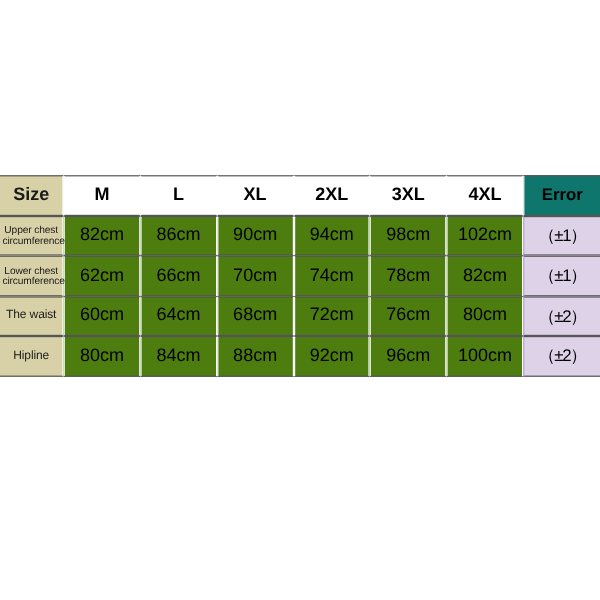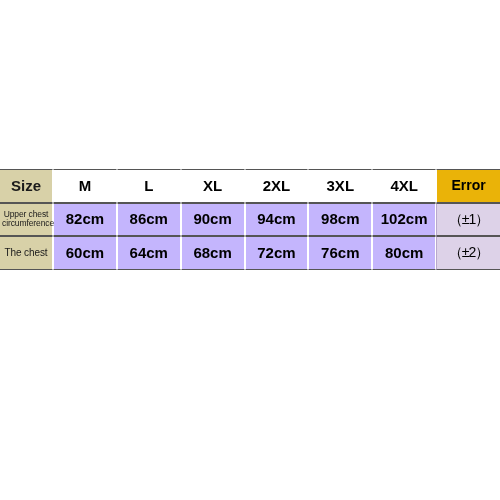"Size" #size-chart-wrap { top: 169px -> 146px }
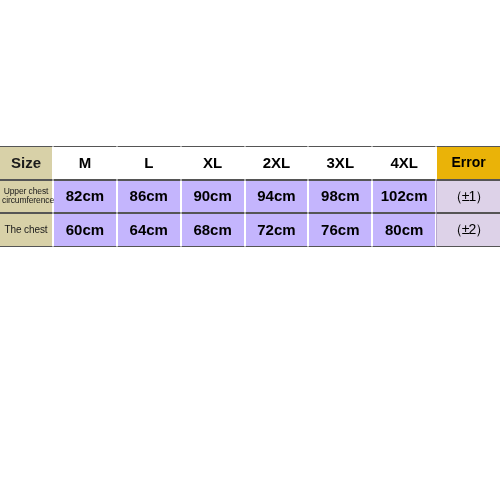"Error" table.size-chart tr.header td.err { background: #eab308 -> #0f766e }
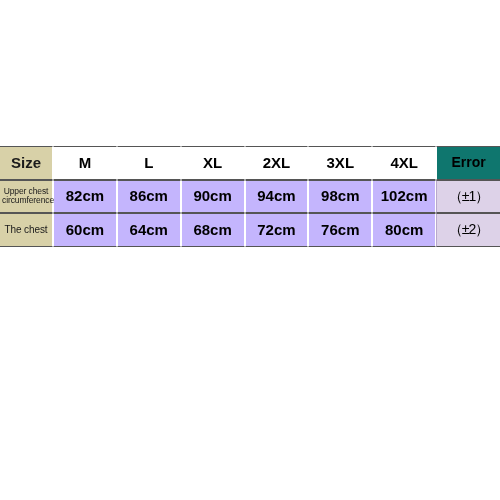"82cm" table.size-chart td.val { background: #c4b5fd -> #4d7c0f; font-weight: bold -> normal }
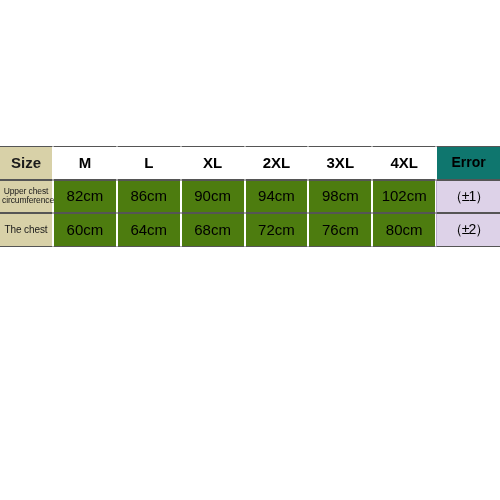"Lower chest" tr { html: none -> <tr> <td> <span>Lower chest</span> <span>circumference</span> </td> <td>62cm</td> <td>66cm</td> <td>70cm</td> <td>74cm</td> <td>78cm</td> <td>82cm</td> <td>（±1）</td> </tr> }
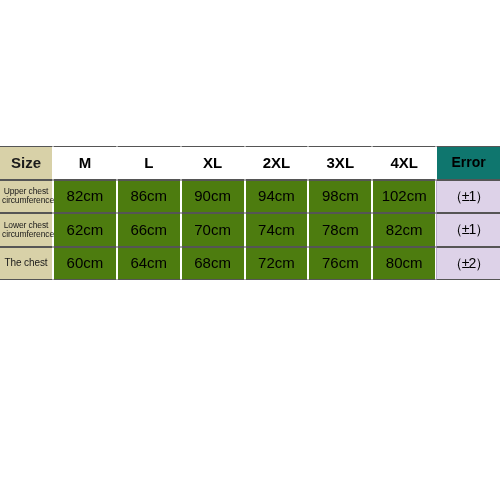"The chest" td.lbl { text: chest -> waist }
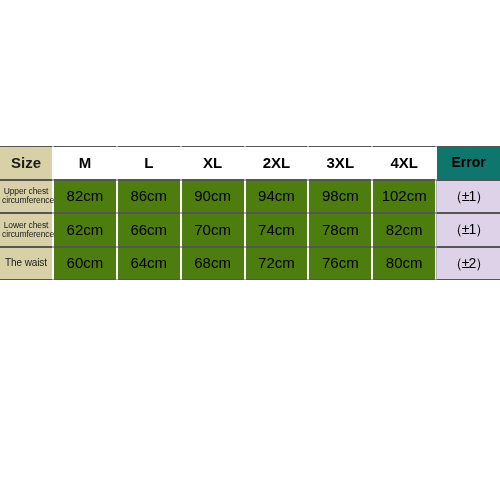"Hipline" tr { html: none -> <tr> <td>Hipline</td> <td>80cm</td> <td>84cm</td> <td>88cm</td> <td>92cm</td> <td>96cm</td> <td>100cm</td> <td>（±2）</td> </tr> }
